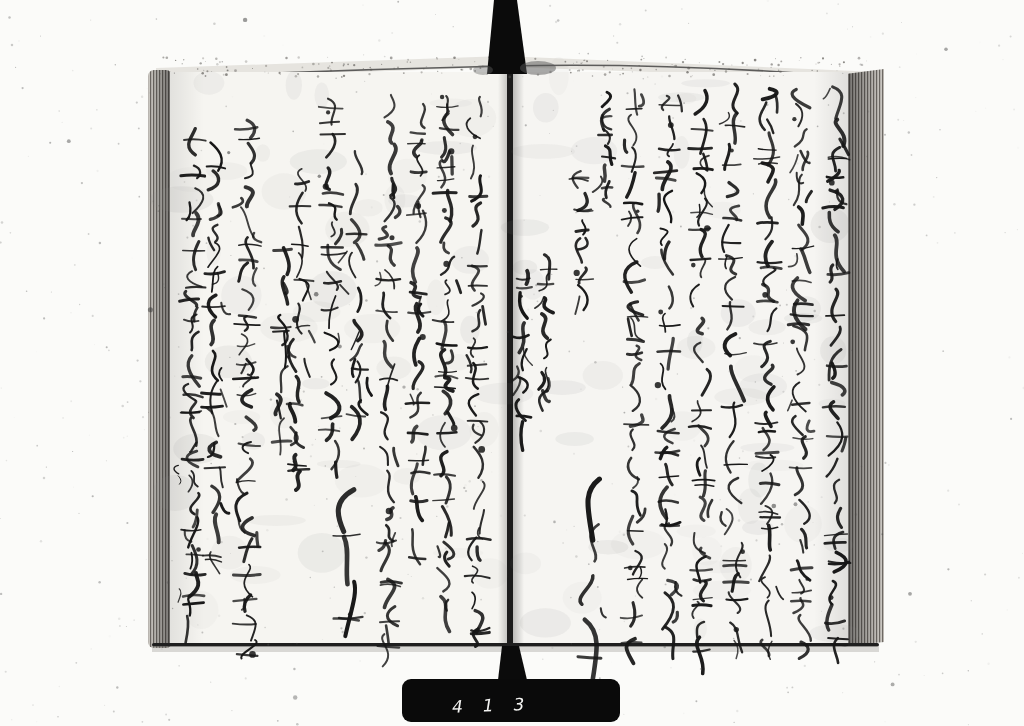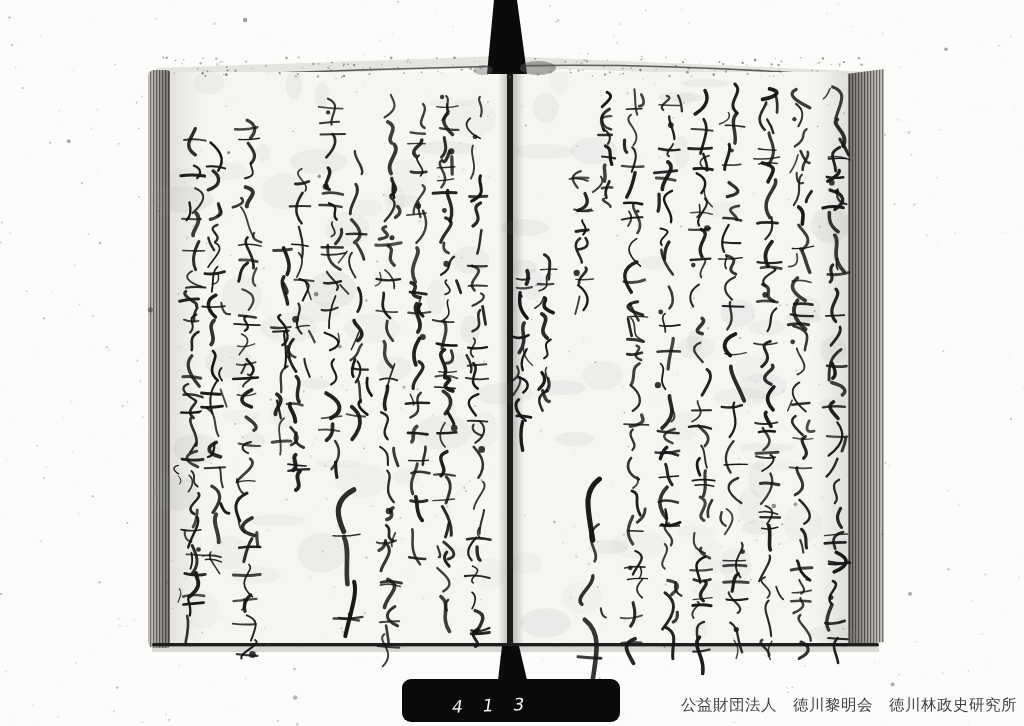"公益財団法人 徳川黎明会 徳川林政史研究所" div.caption { html: <div>公益財団法人 徳川黎明会 徳川林政史研究所</div> -> none }
